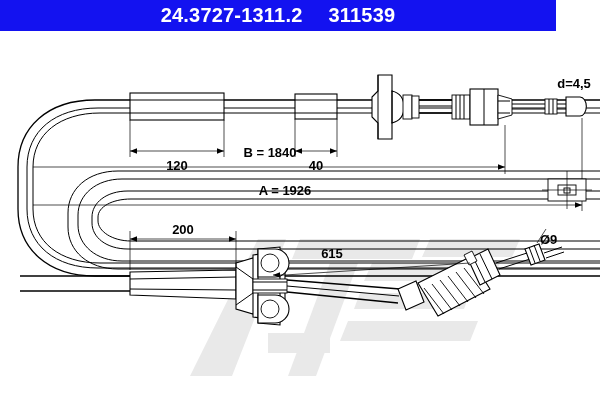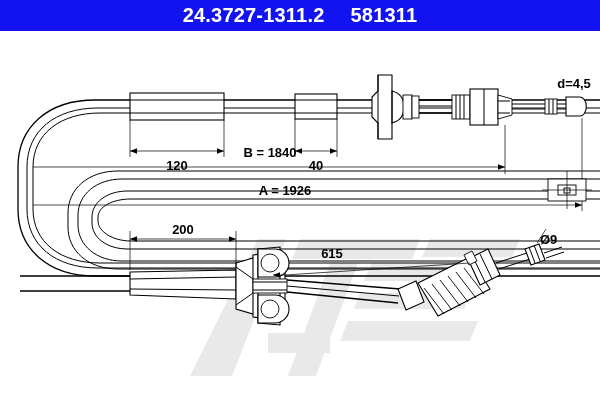"24.3727-1311.2" #title-bar { width: 600px -> 556px }
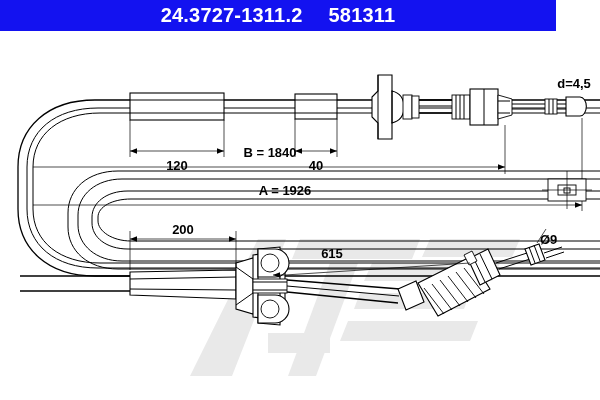"581311" span.t { text: 581311 -> 311539 }
